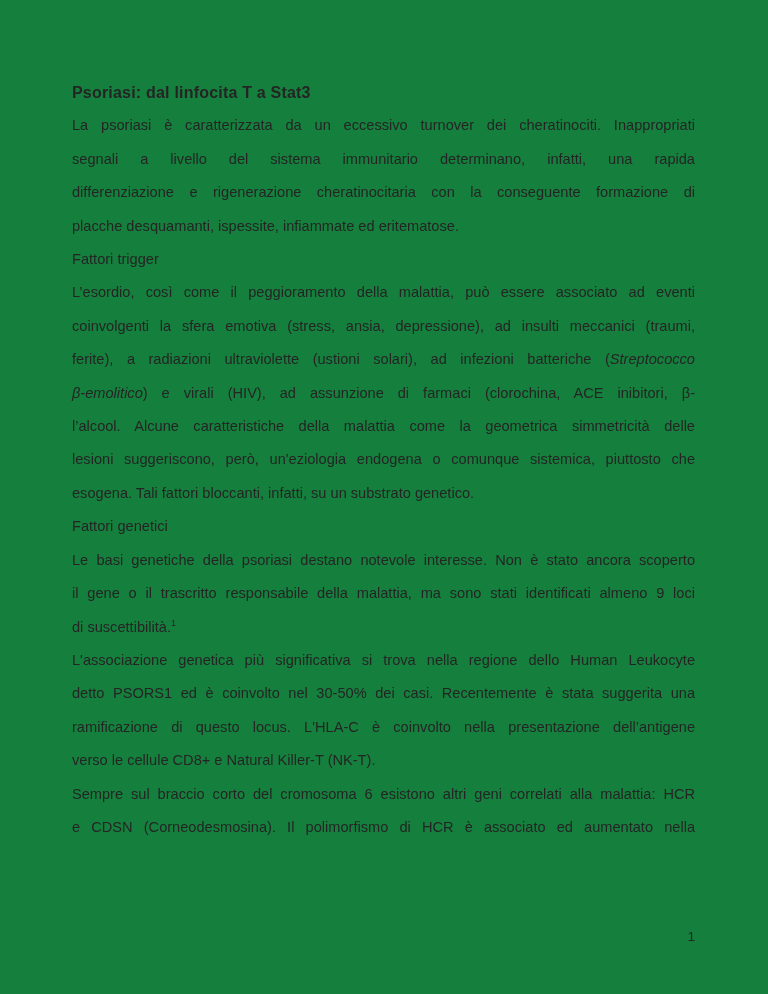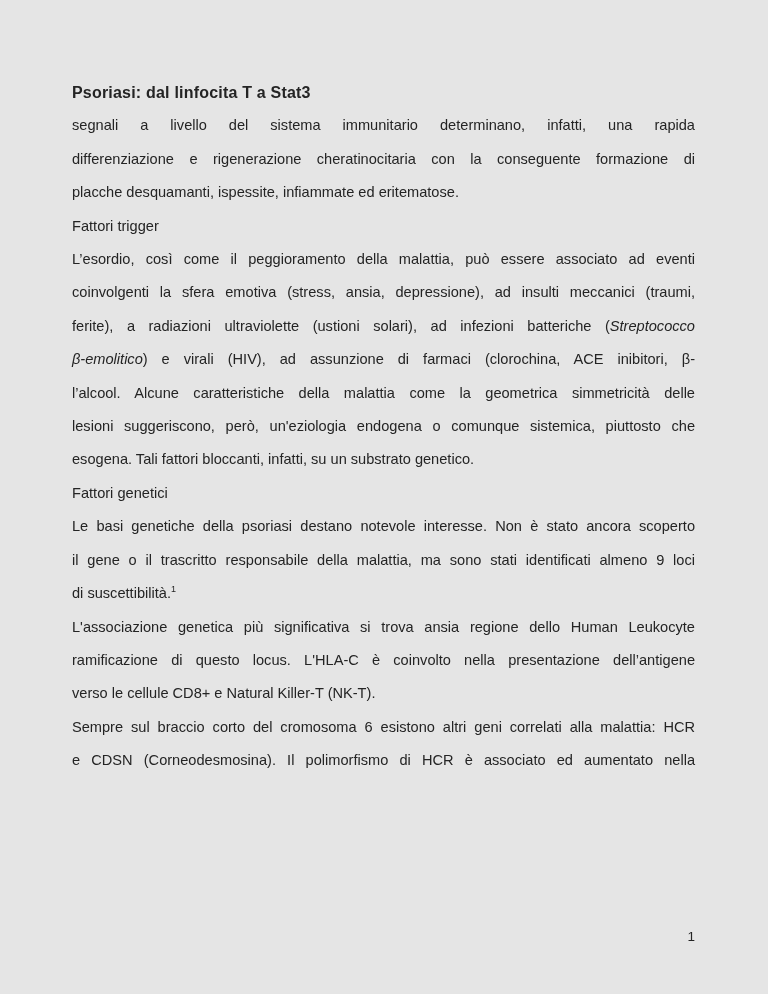"Psoriasi: dal linfocita T a" .page { background: #e5e5e5 -> #15803d }
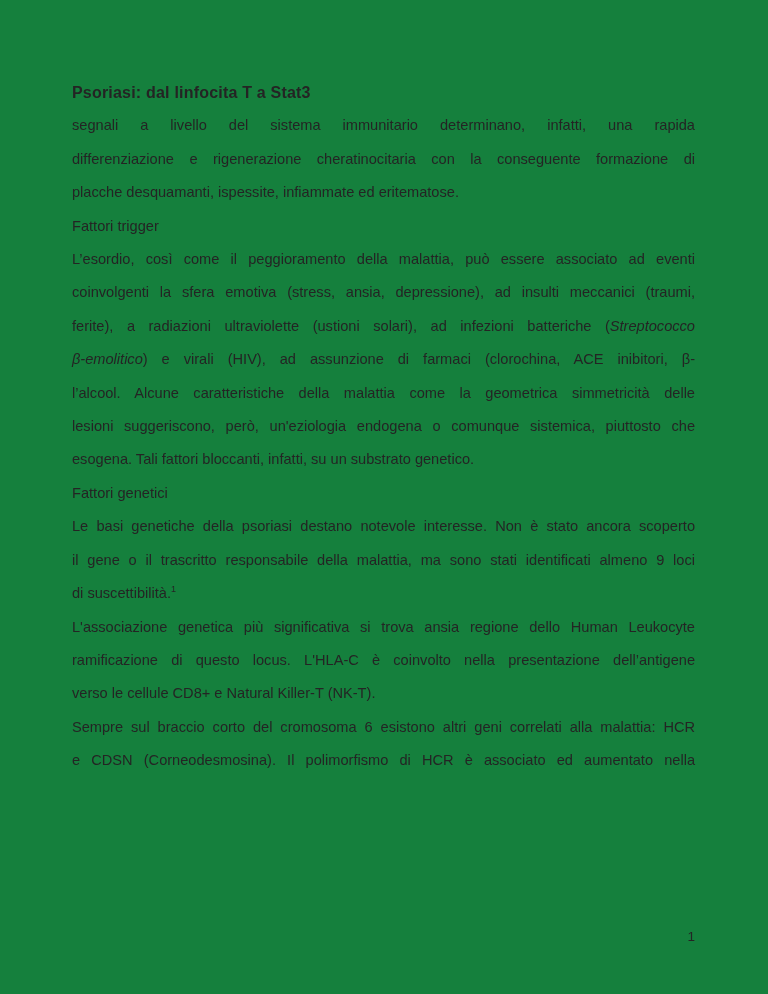"La psoriasi è caratterizzata da" div.line { html: none -> <div>La psoriasi è caratterizzata da un eccessivo turnover dei cheratinociti. Inappropriati</div> }
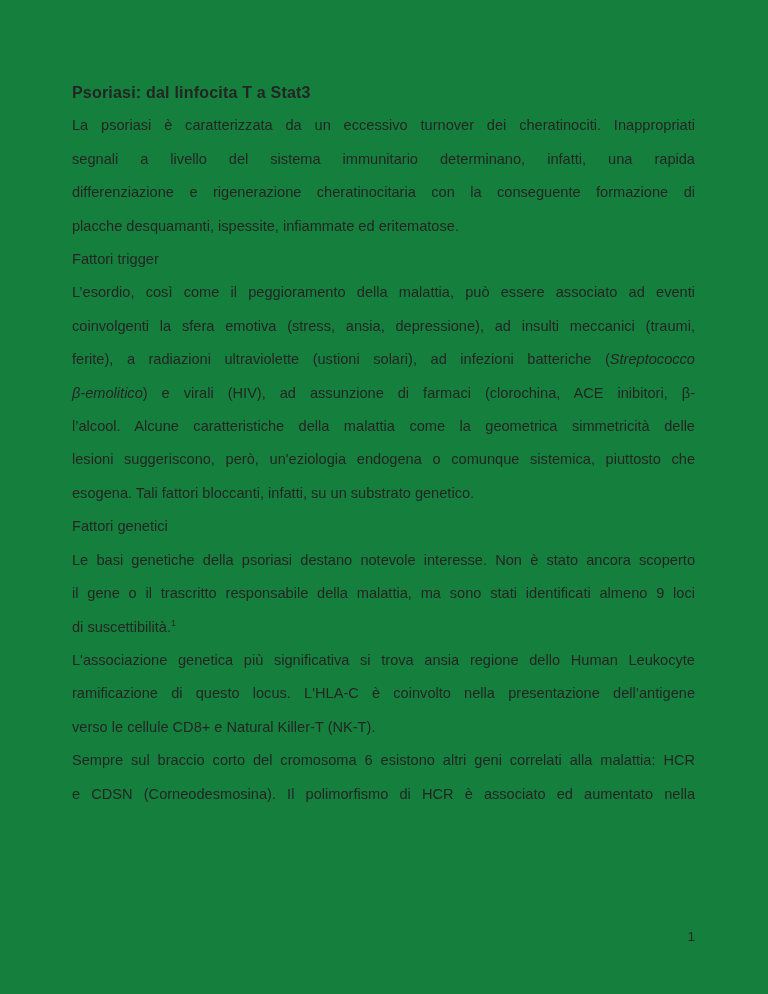"L'associazione genetica più" div.line { text: ansia -> nella }
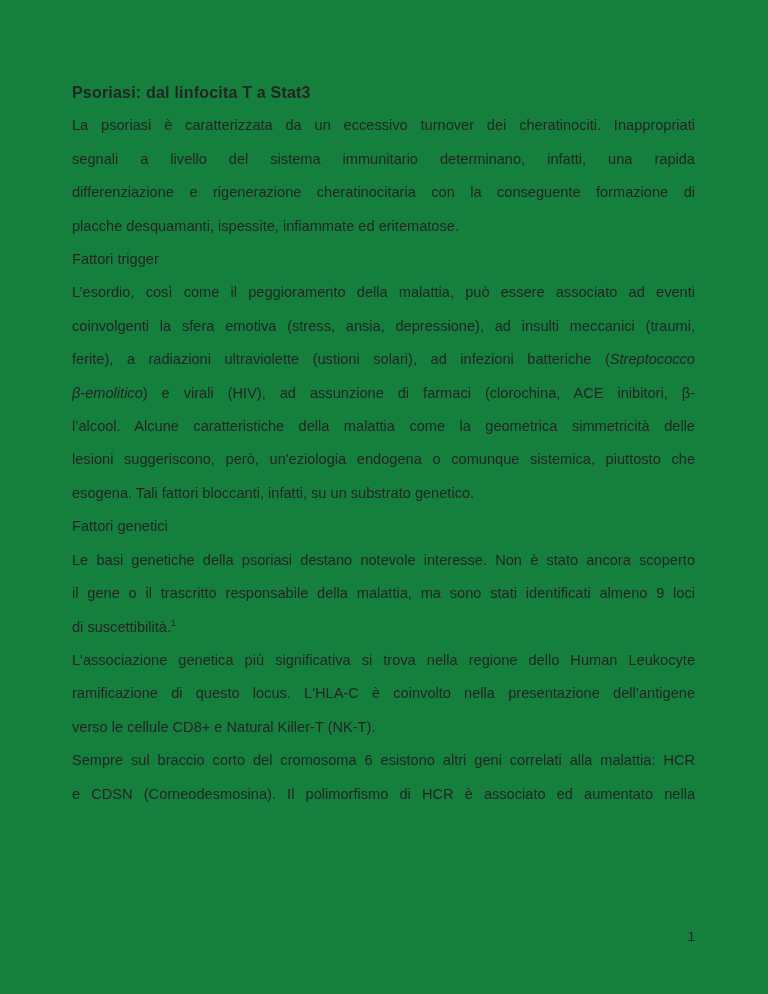"detto PSORS1 ed è coinvolto" div.line { html: none -> <div>detto PSORS1 ed è coinvolto nel 30-50% dei casi. Recentemente è stata suggerita una</div> }
